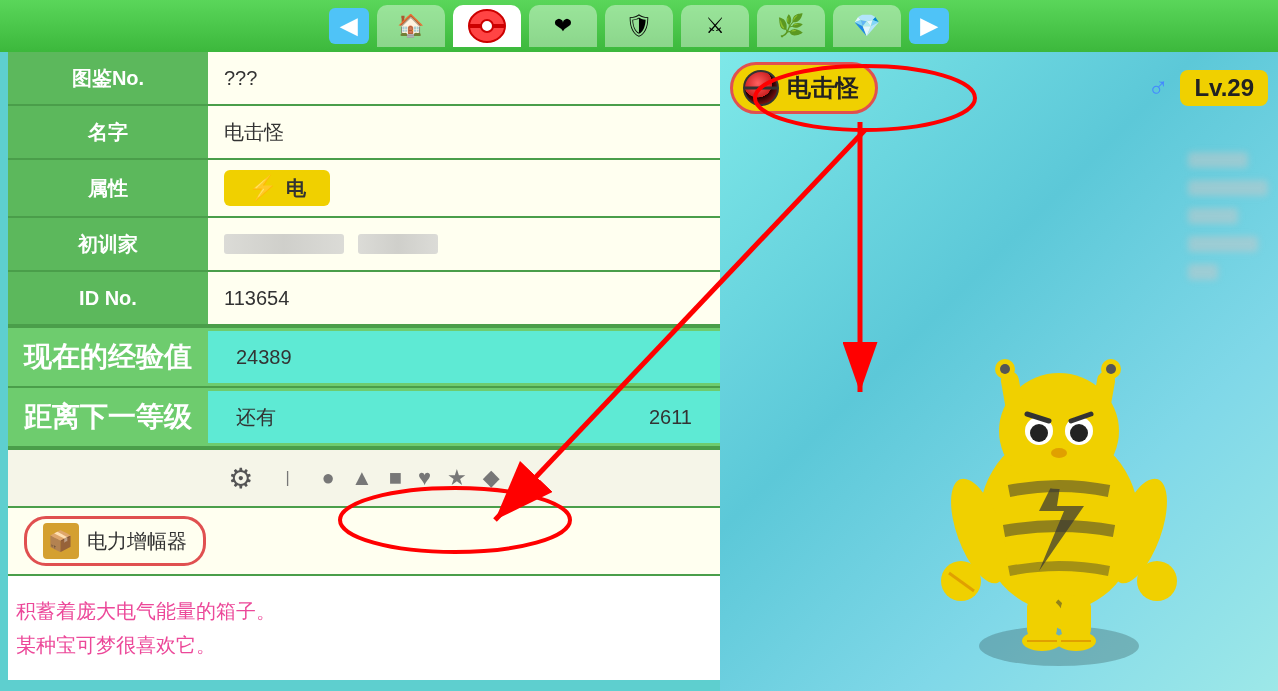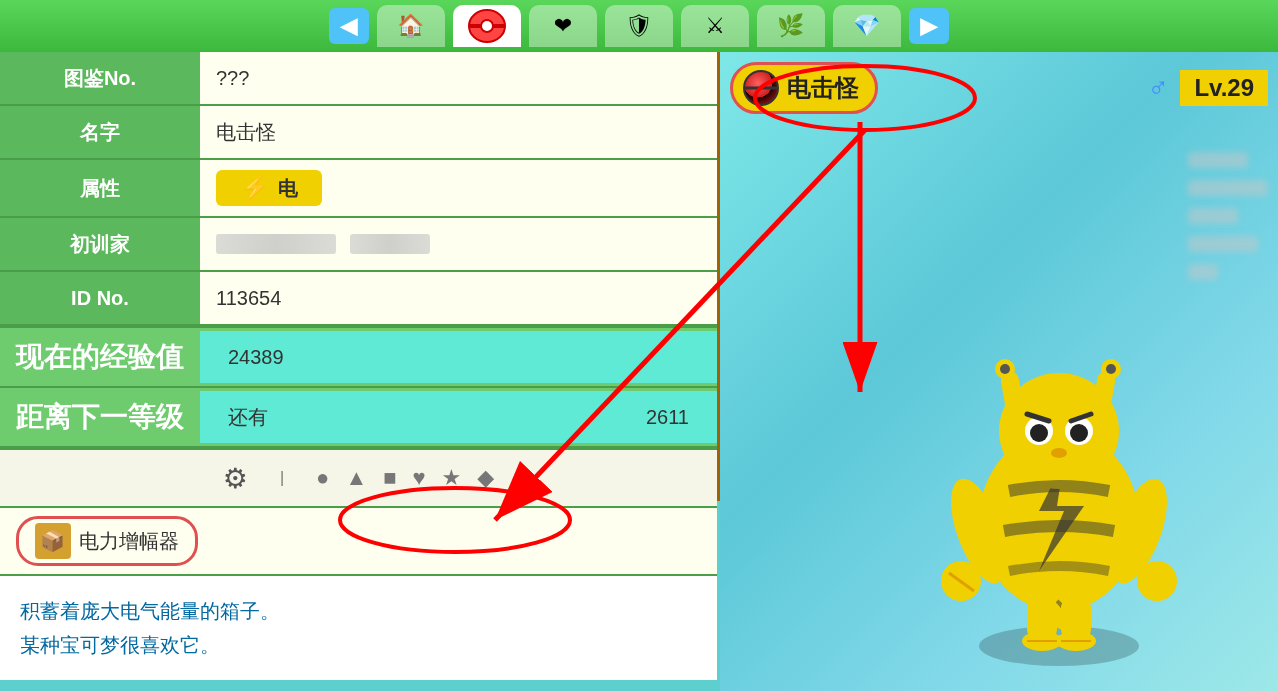"图鉴No." .left-panel { border-right: 3px solid #a16207 -> 8px solid #a16207; left: 0 -> 8px }
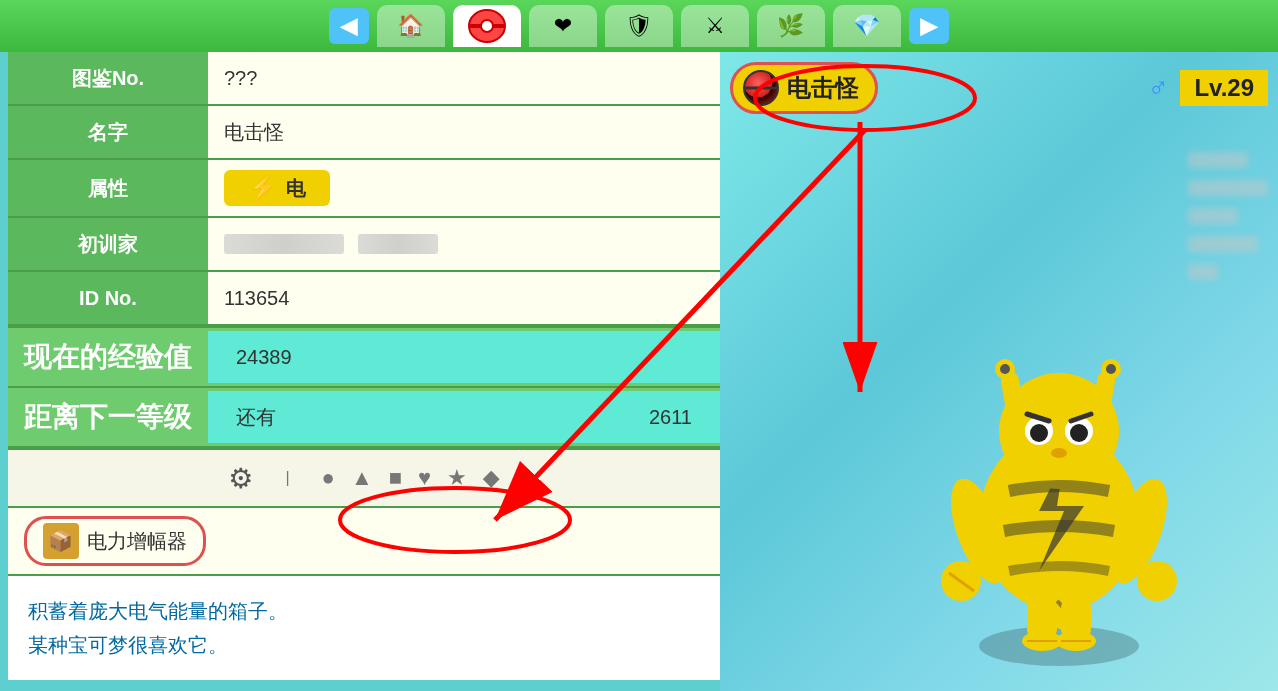"Lv.29" .level-badge { border-radius: 0 -> 8px }
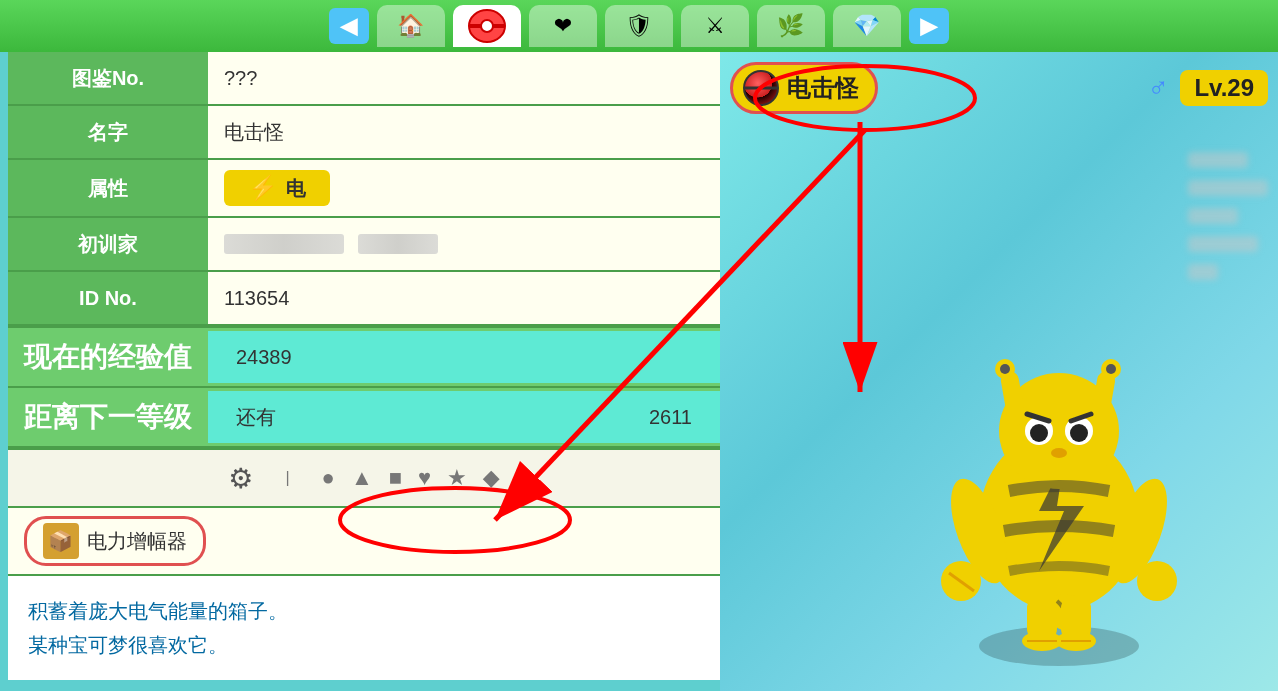"积蓄着庞大电气能量的箱子。" .desc-section { color: #0369a1 -> #ec4899; padding: 18px 20px -> 18px 8px }
